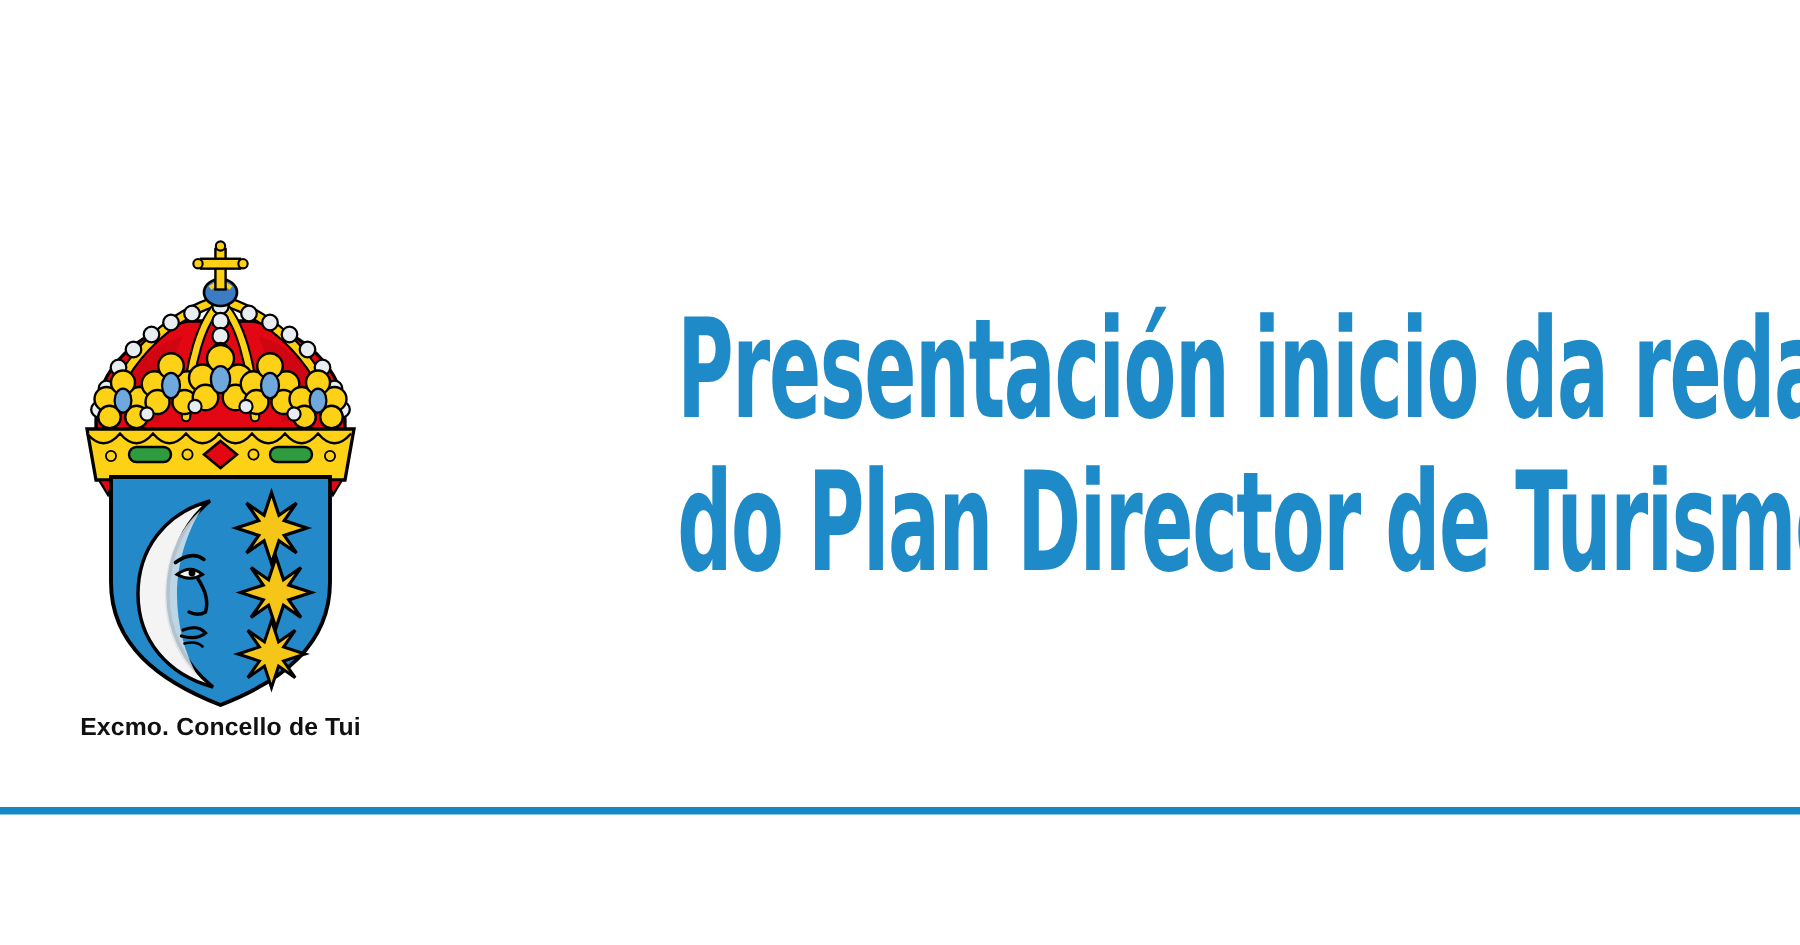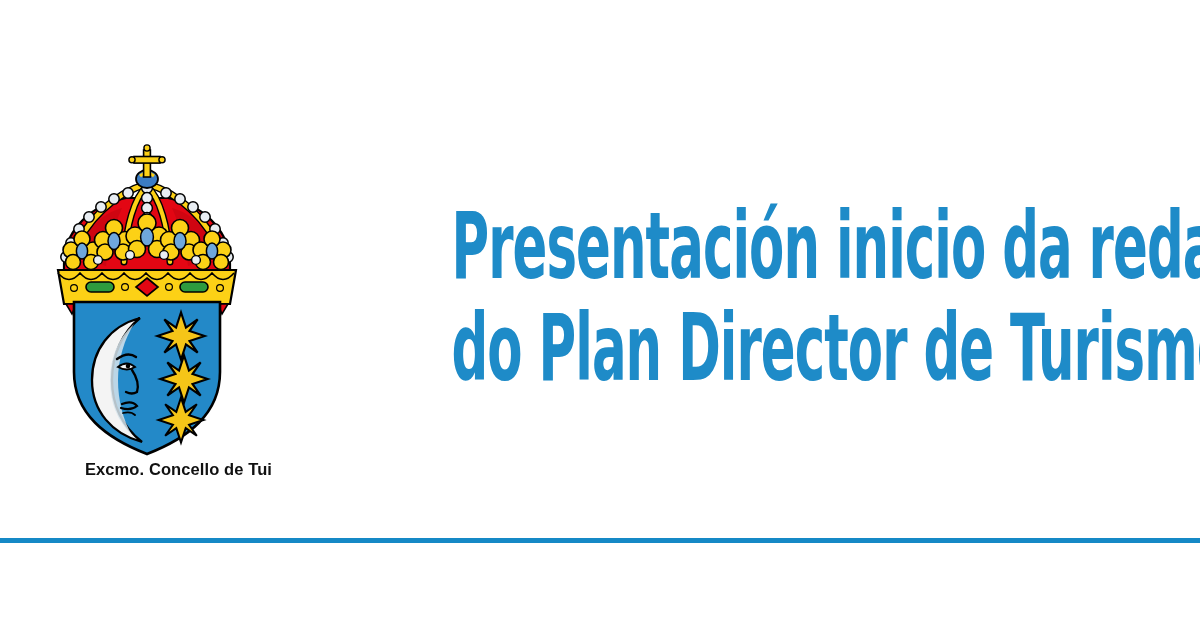"Excmo. Concello de Tui" .crest-block { text-align: right -> center; top: 136px -> 152px }
